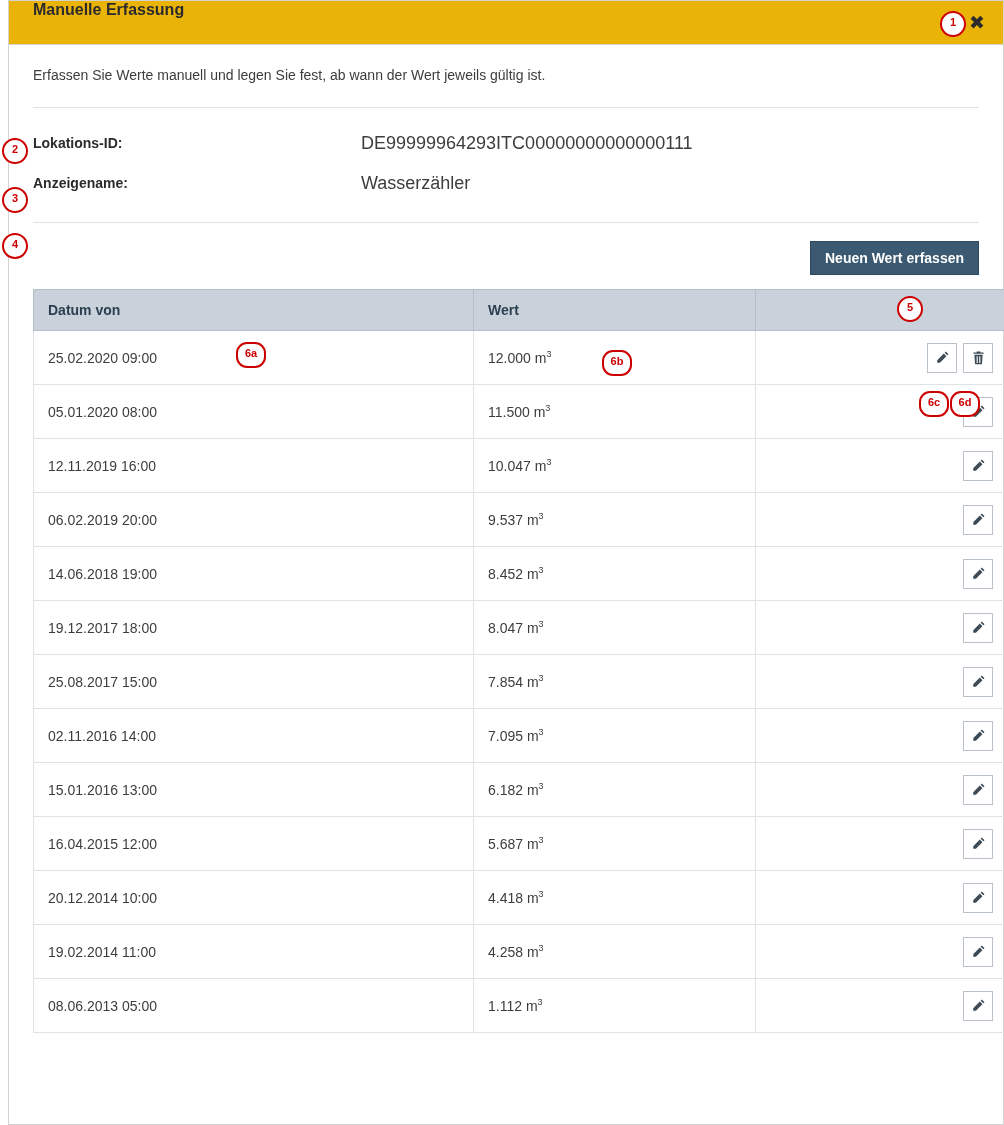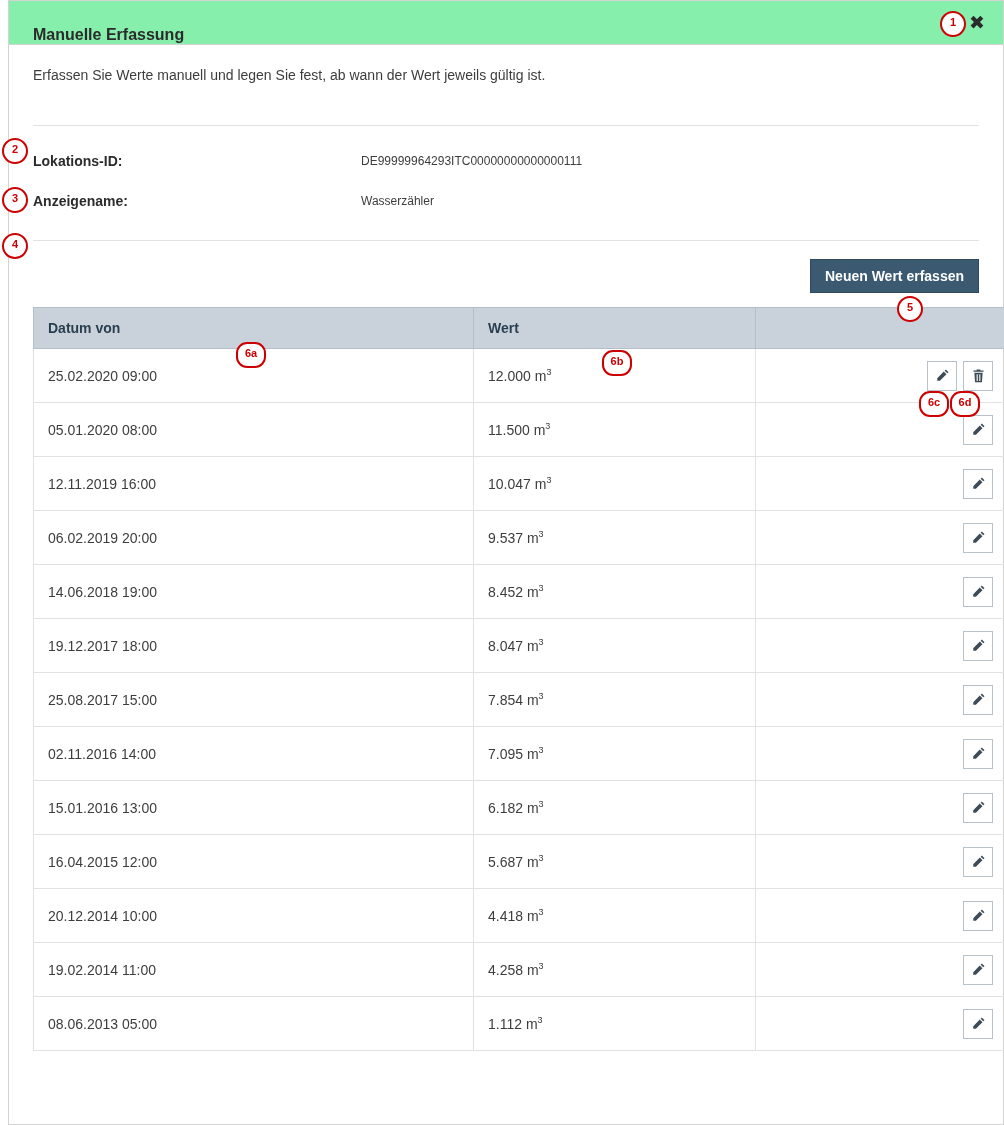"Manuelle Erfassung" .titlebar { align-items: flex-end -> flex-start; background: #86efac -> #eab308 }
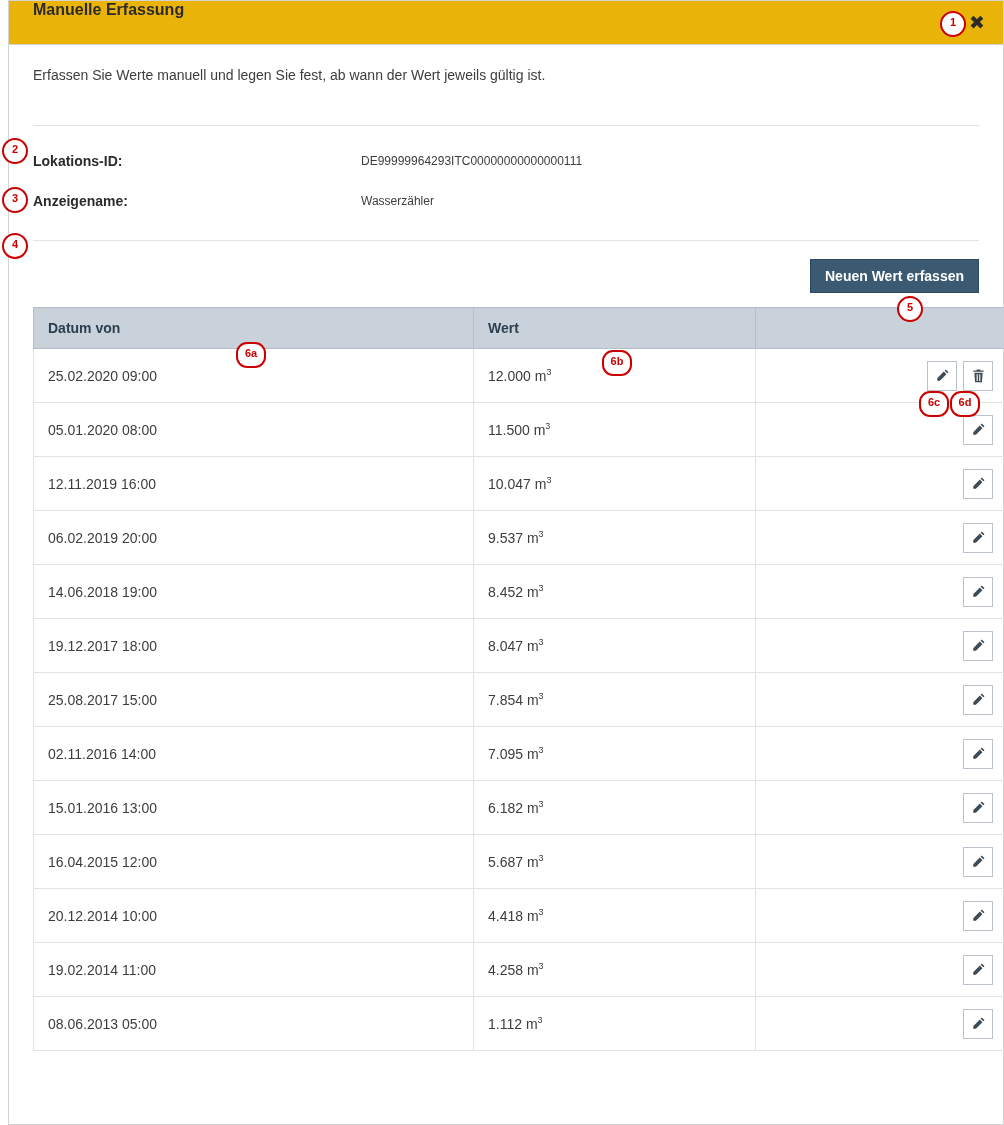"Erfassen Sie Werte manuell und" .intro { padding: 22px 0 42px 0 -> 22px 0 24px 0 }
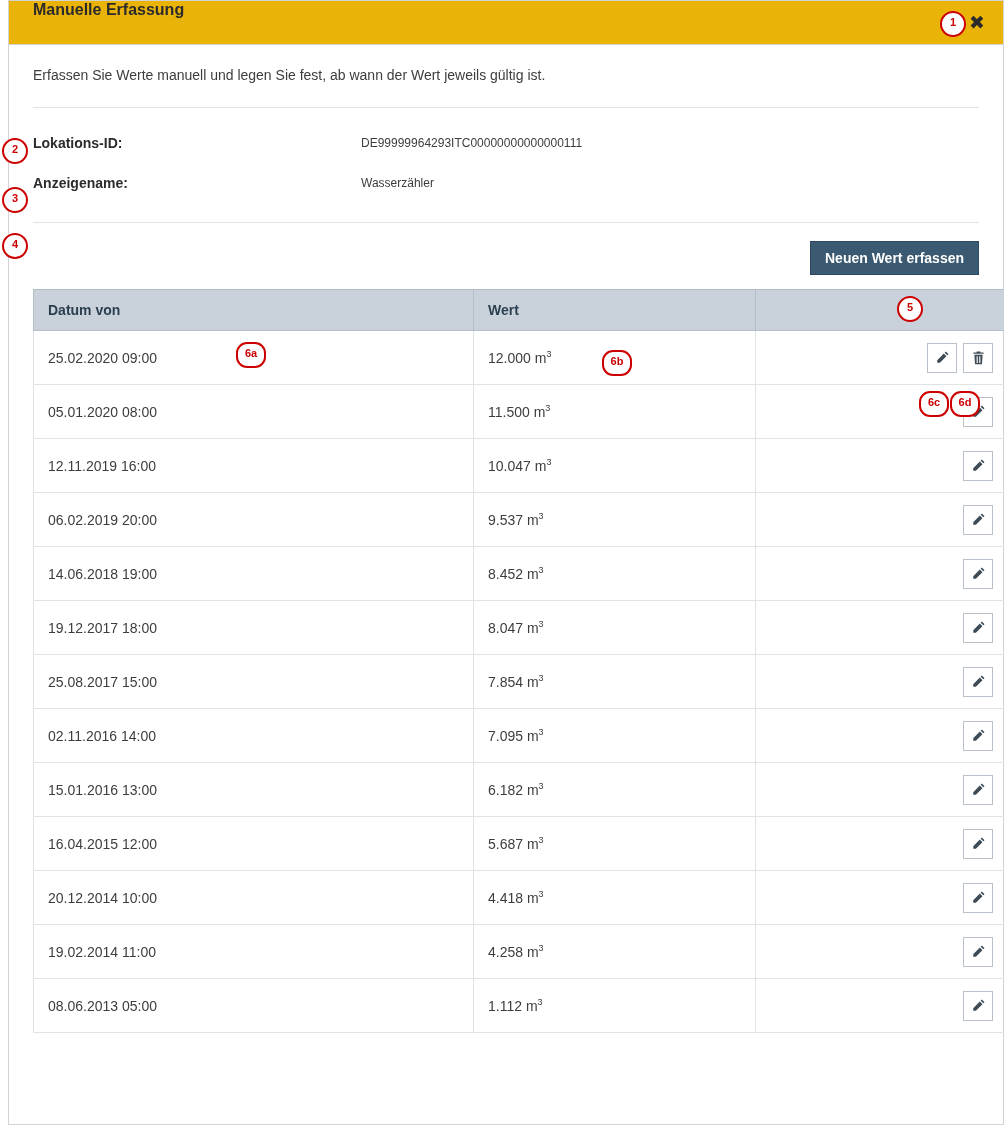"DE99999964293ITC00000000000000111" .form-value { font-size: 12px -> 18px }
